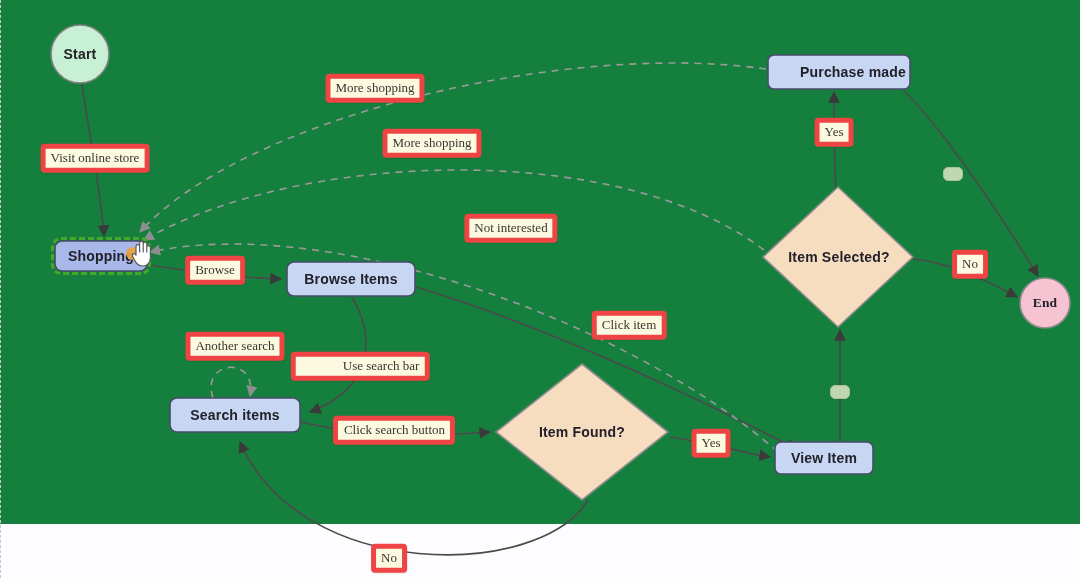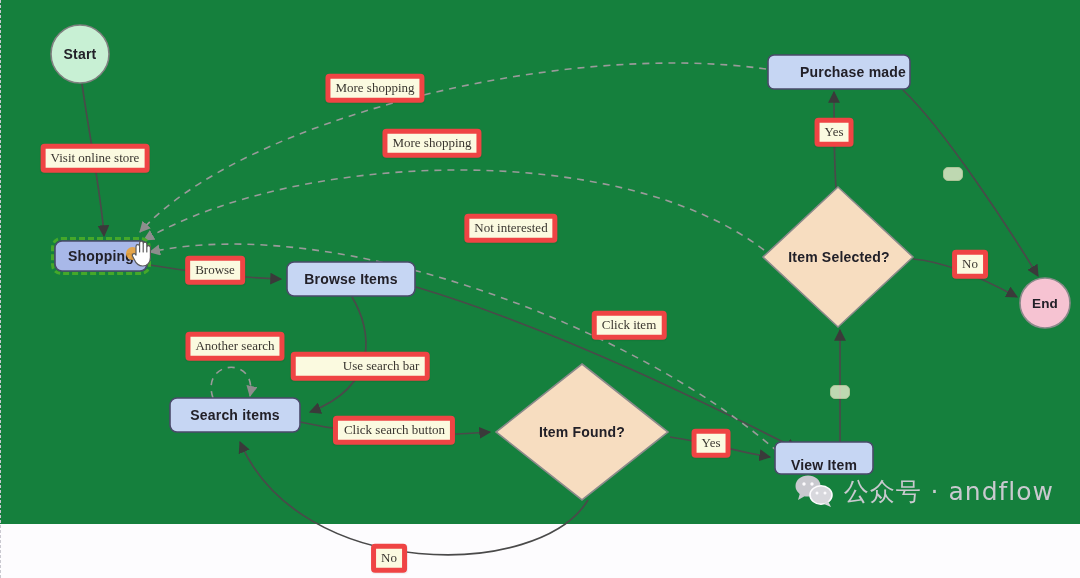"End" div.node-label { font-family: none -> Liberation Serif, serif }
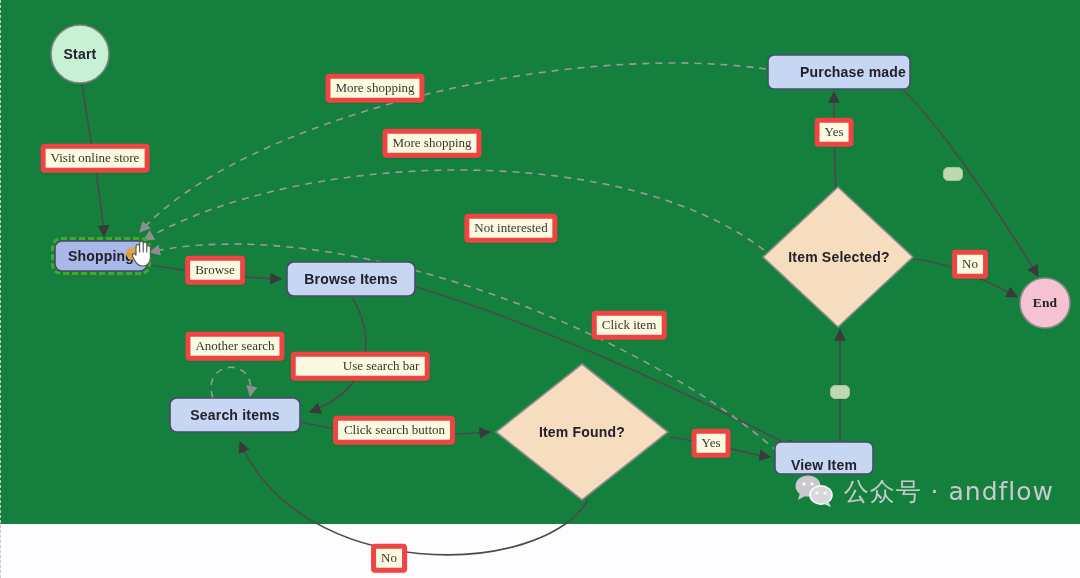"View Item" div.node-label { margin-top: 7px -> none }
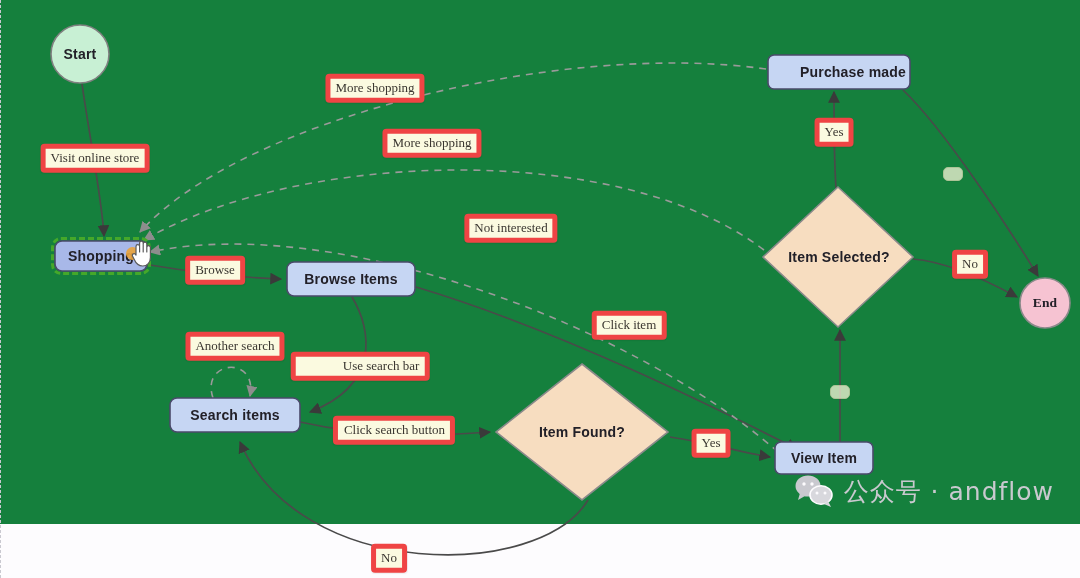"公众号 · andflow" div.watermark { html: <div> <svg> <ellipse></ellipse> <polygon></polygon> <ellipse></ellipse> <polygon></polygon> <circle></circle> <circle></circle> <circle></circle> <circle></circle> </svg> <span>公众号 · andflow</span> </div> -> none }
